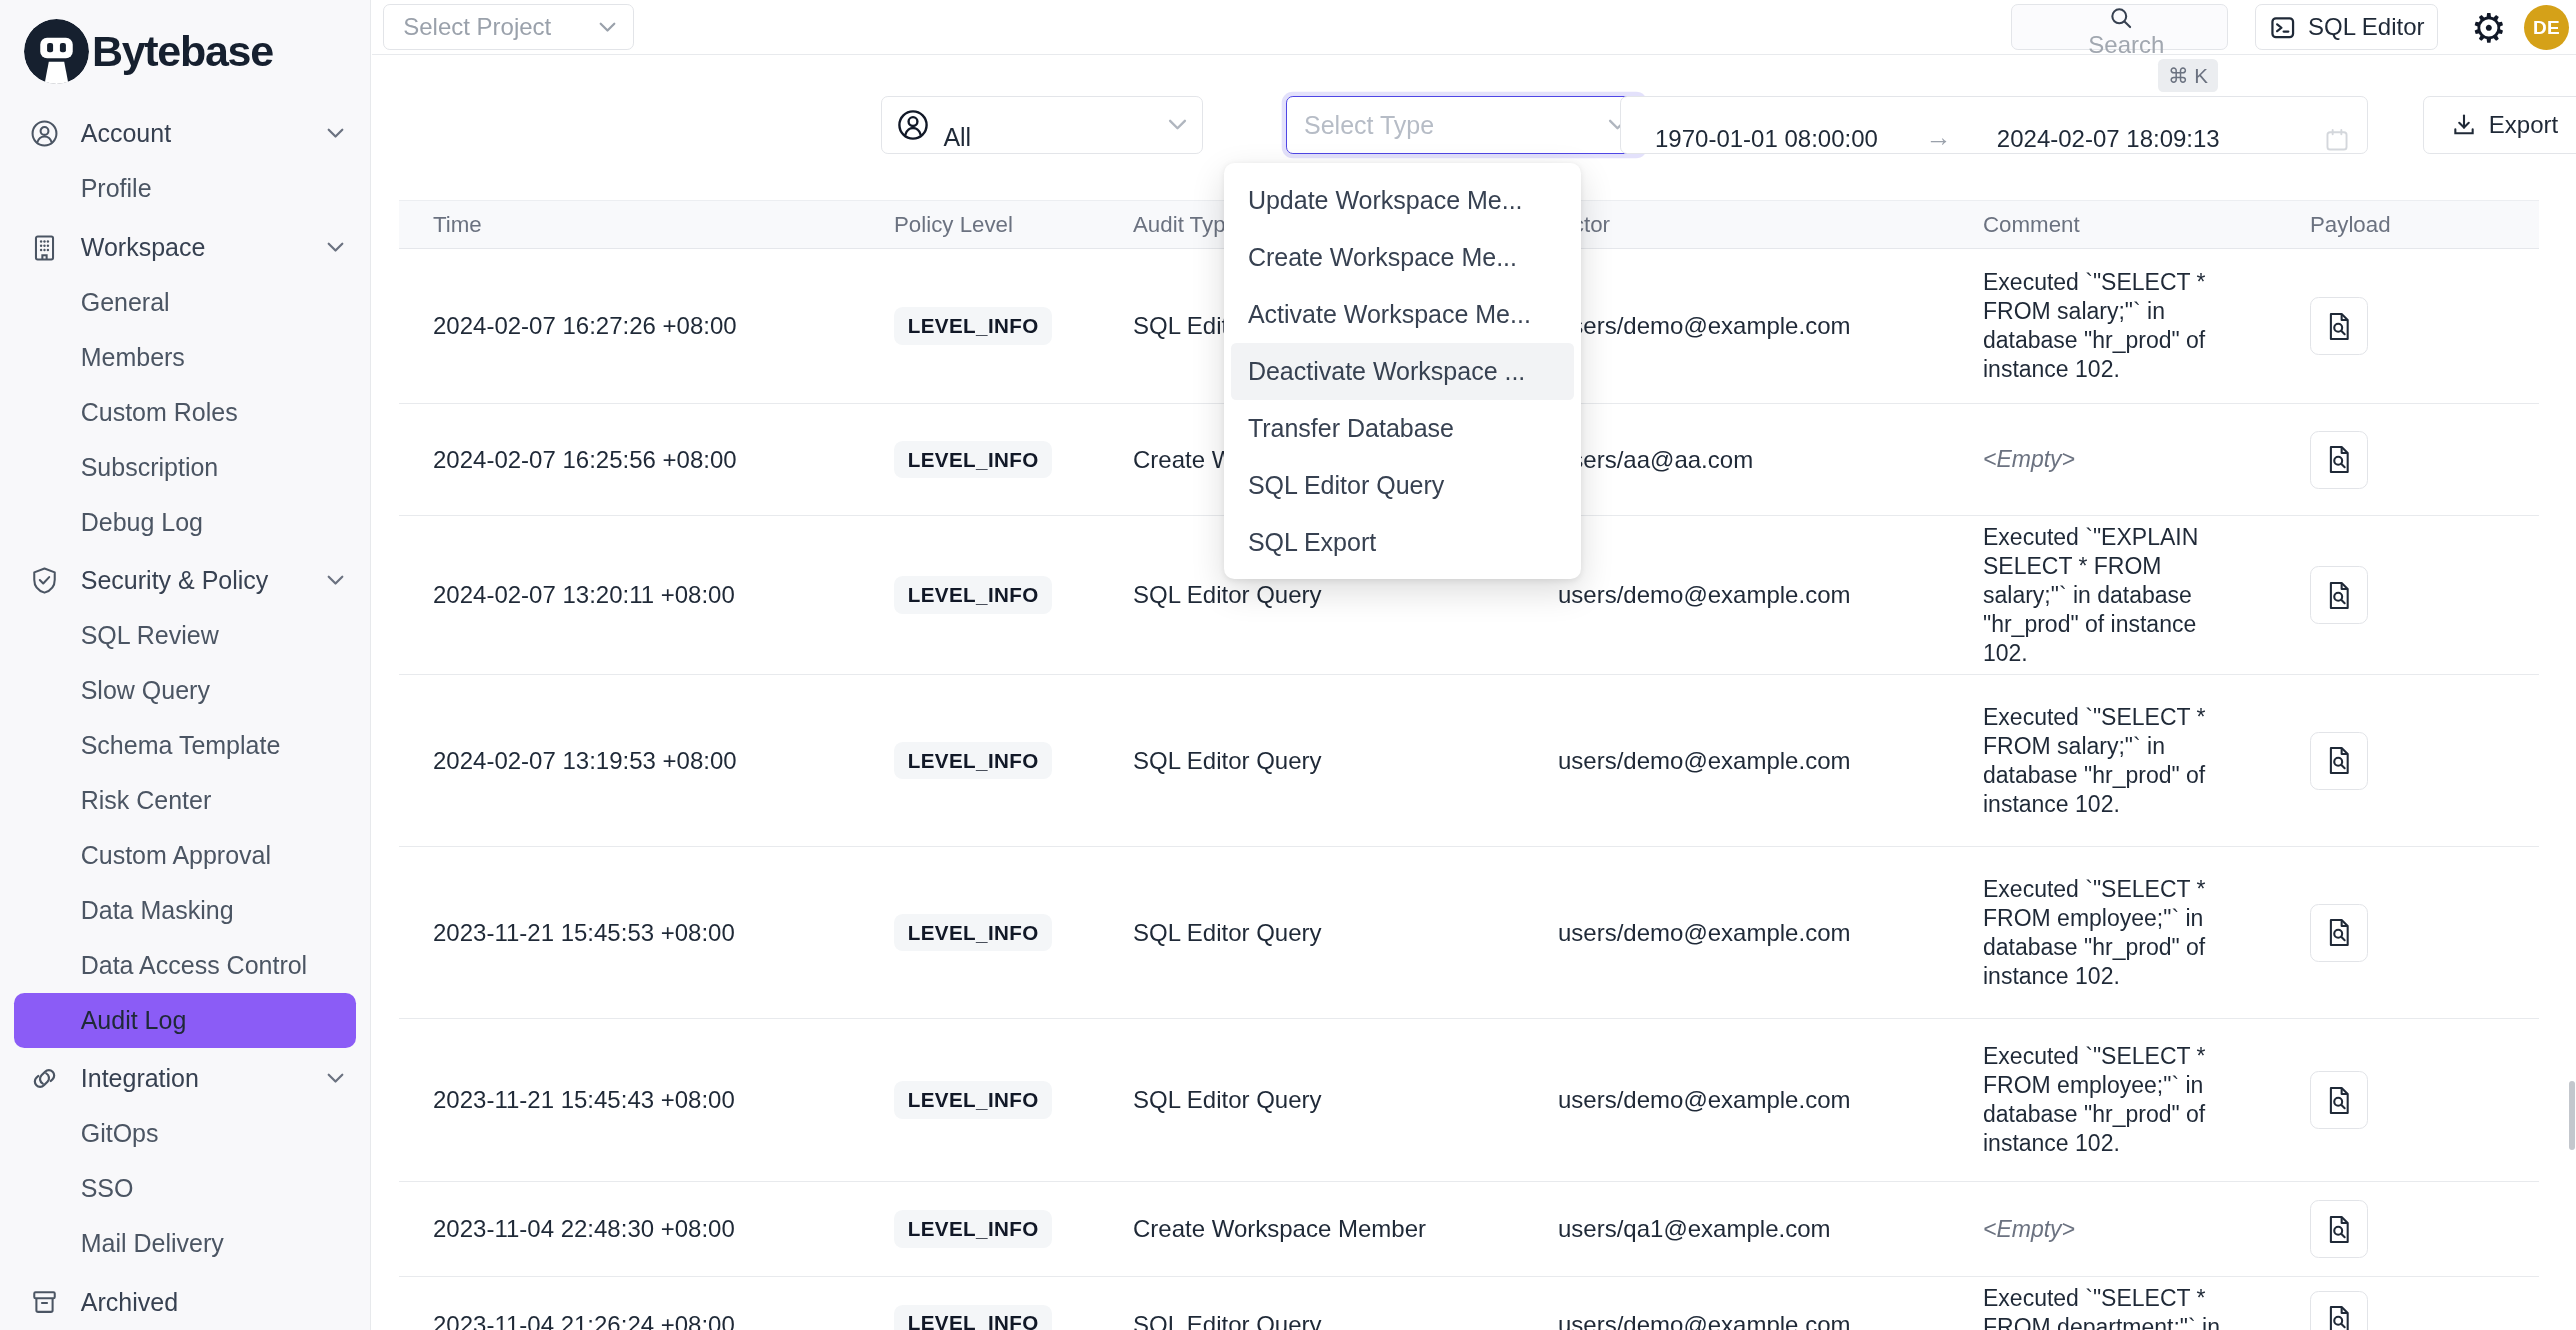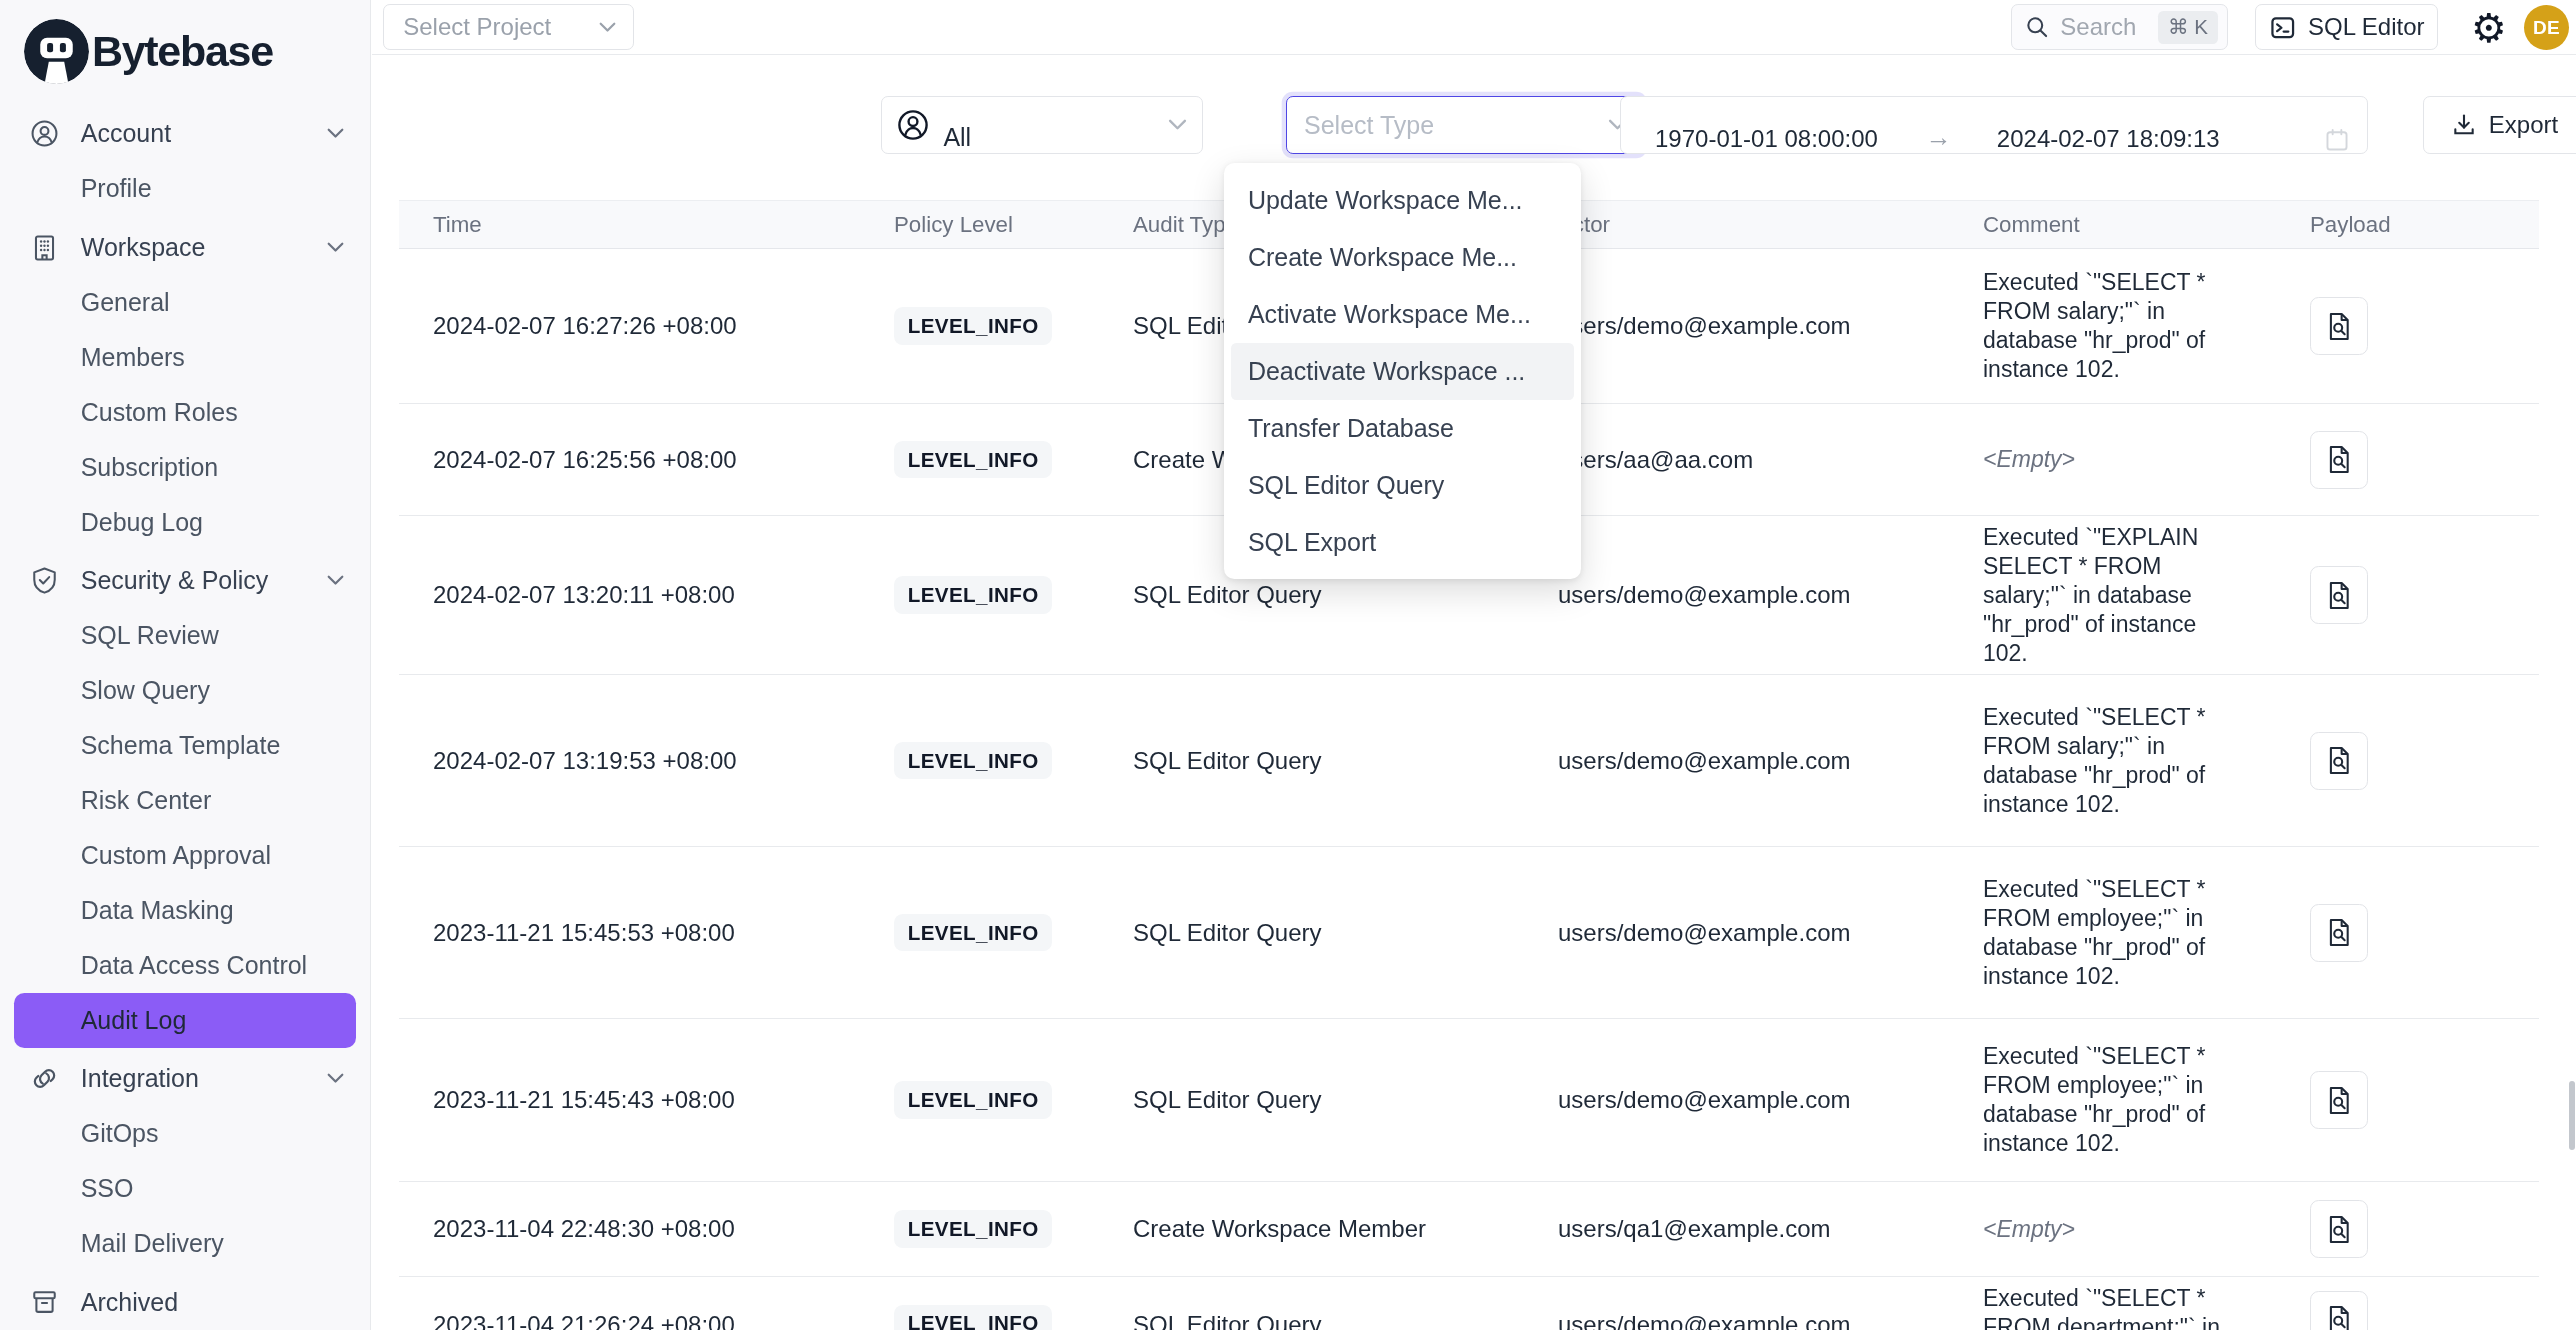"Search" .search-box { flex-direction: none -> column }
